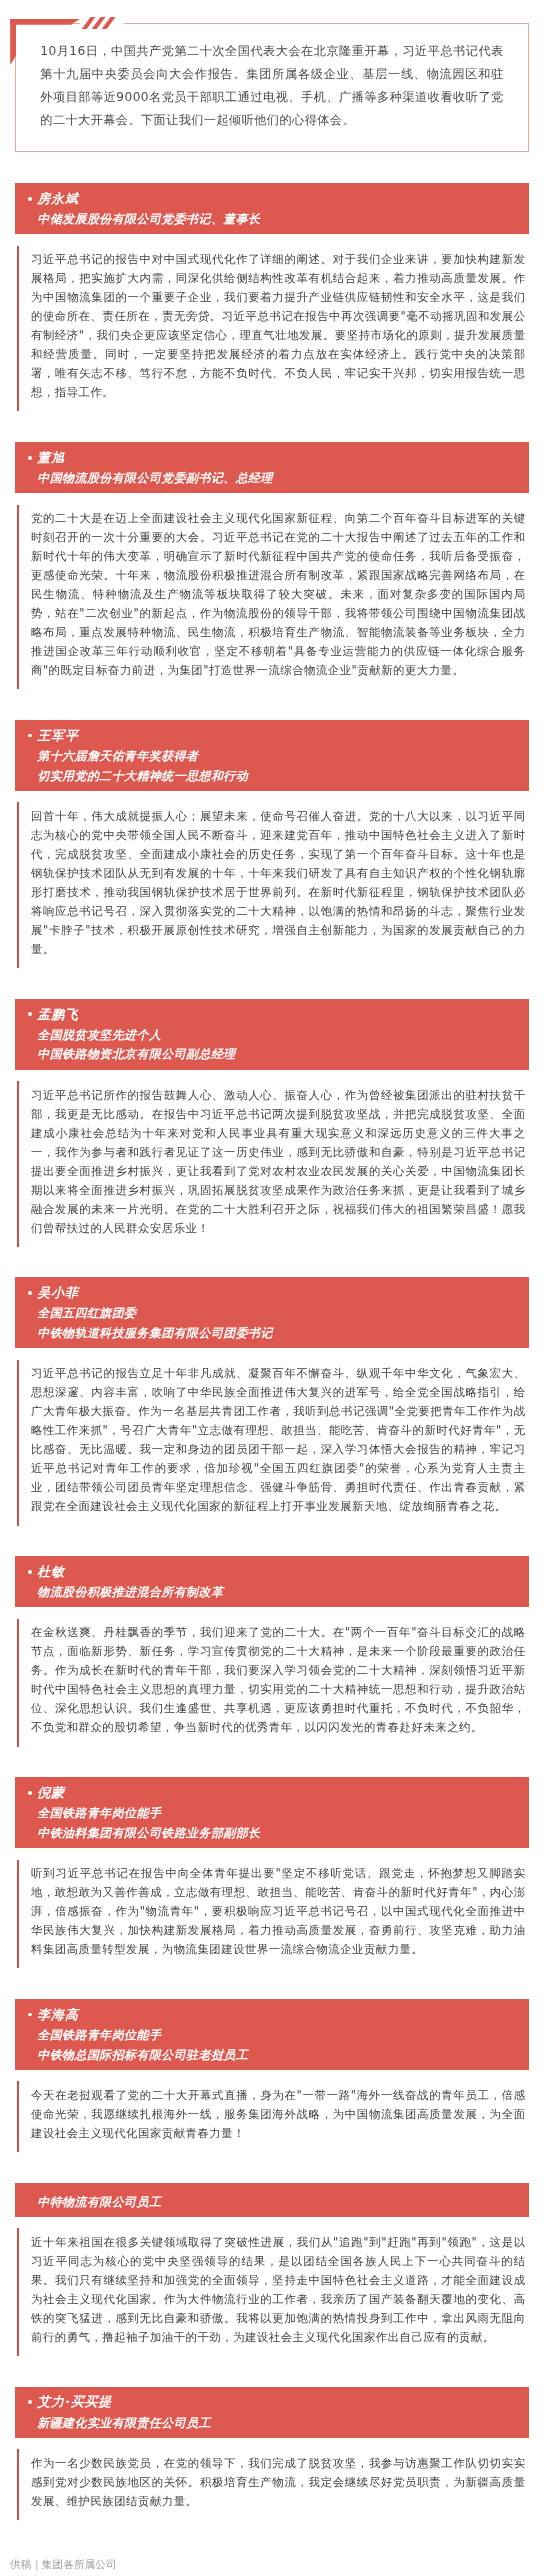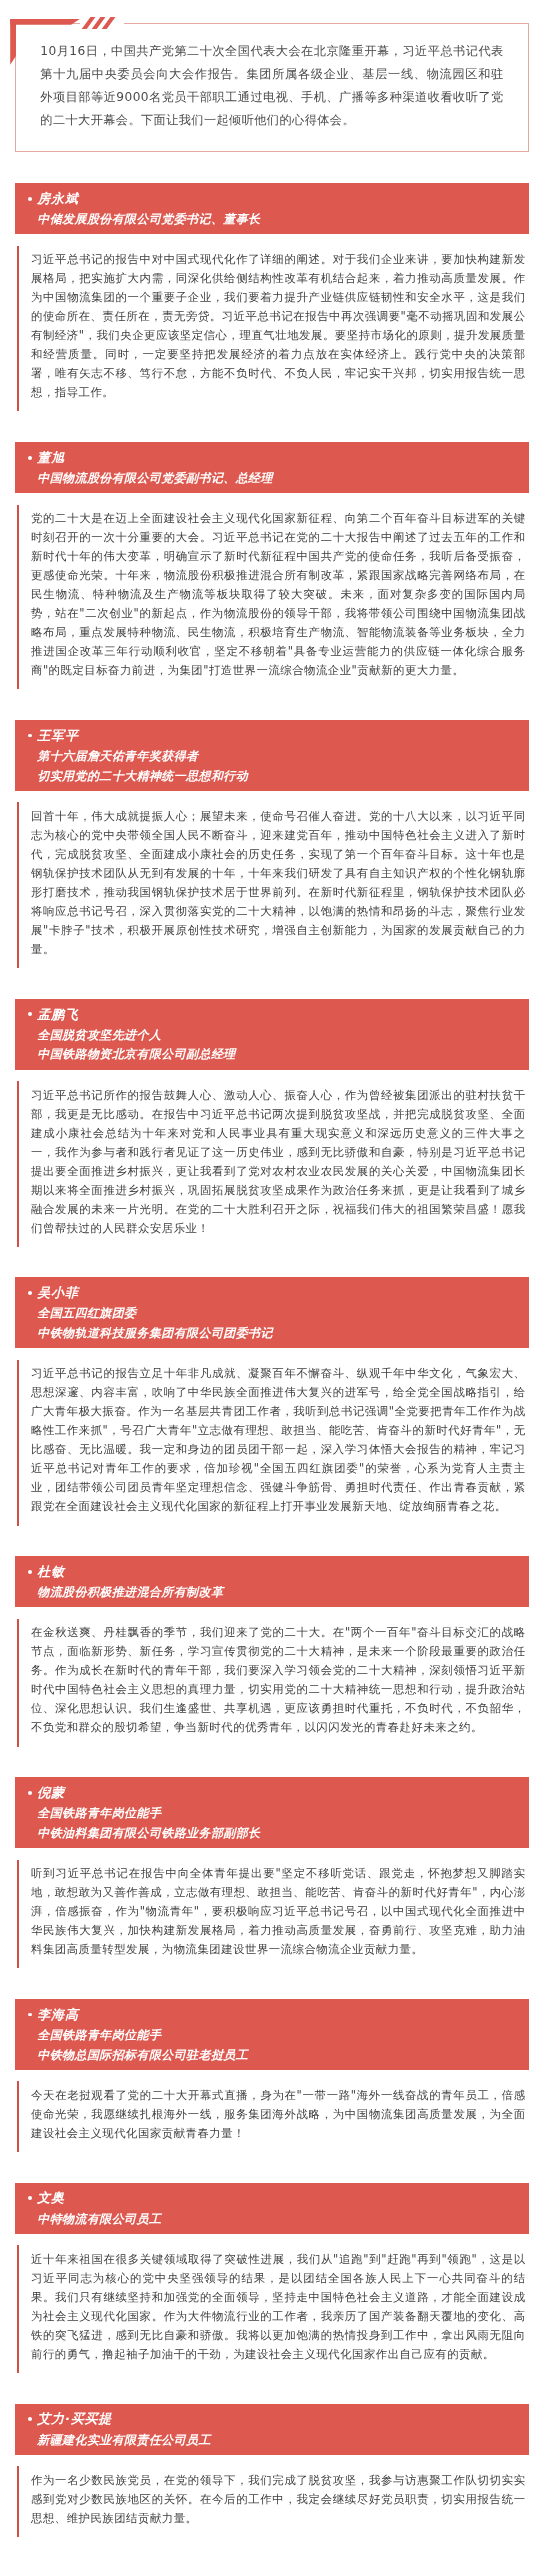"文奥" div.person-name { html: <div><span></span>文奥</div> -> none }
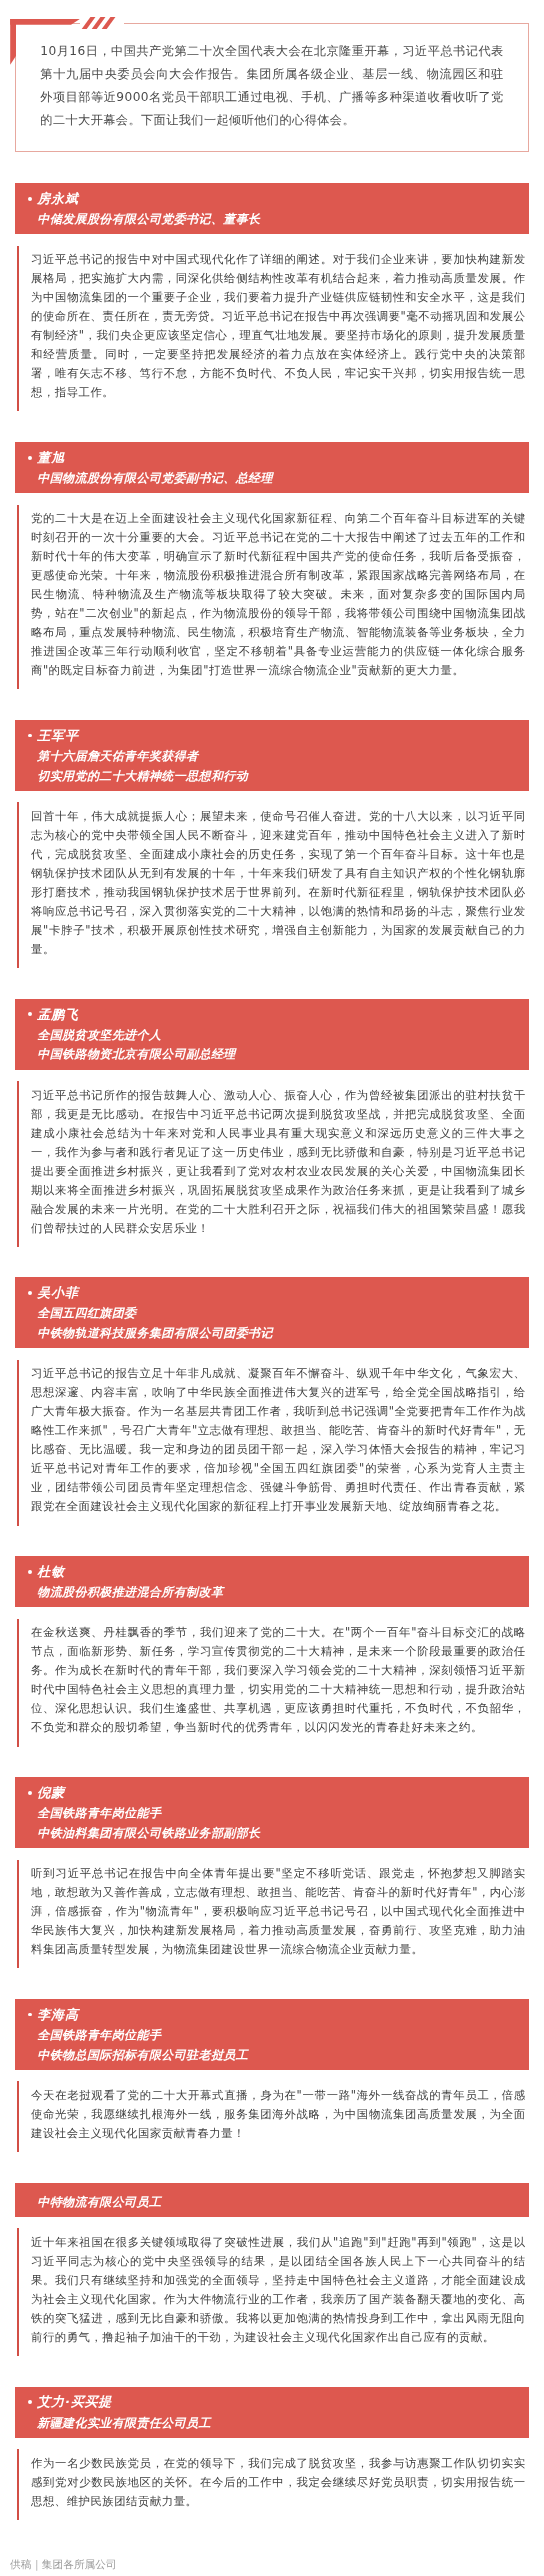"作为一名少数民族党员，在党的领导下，我们完成了脱贫攻坚，我参与访惠聚工作队切切实" p.quote-text { text: 在今后的工作中，我定会继续尽好党员职责，切实用报告统一思想 -> 积极培育生产物流，我定会继续尽好党员职责，为新疆高质量发展 }
